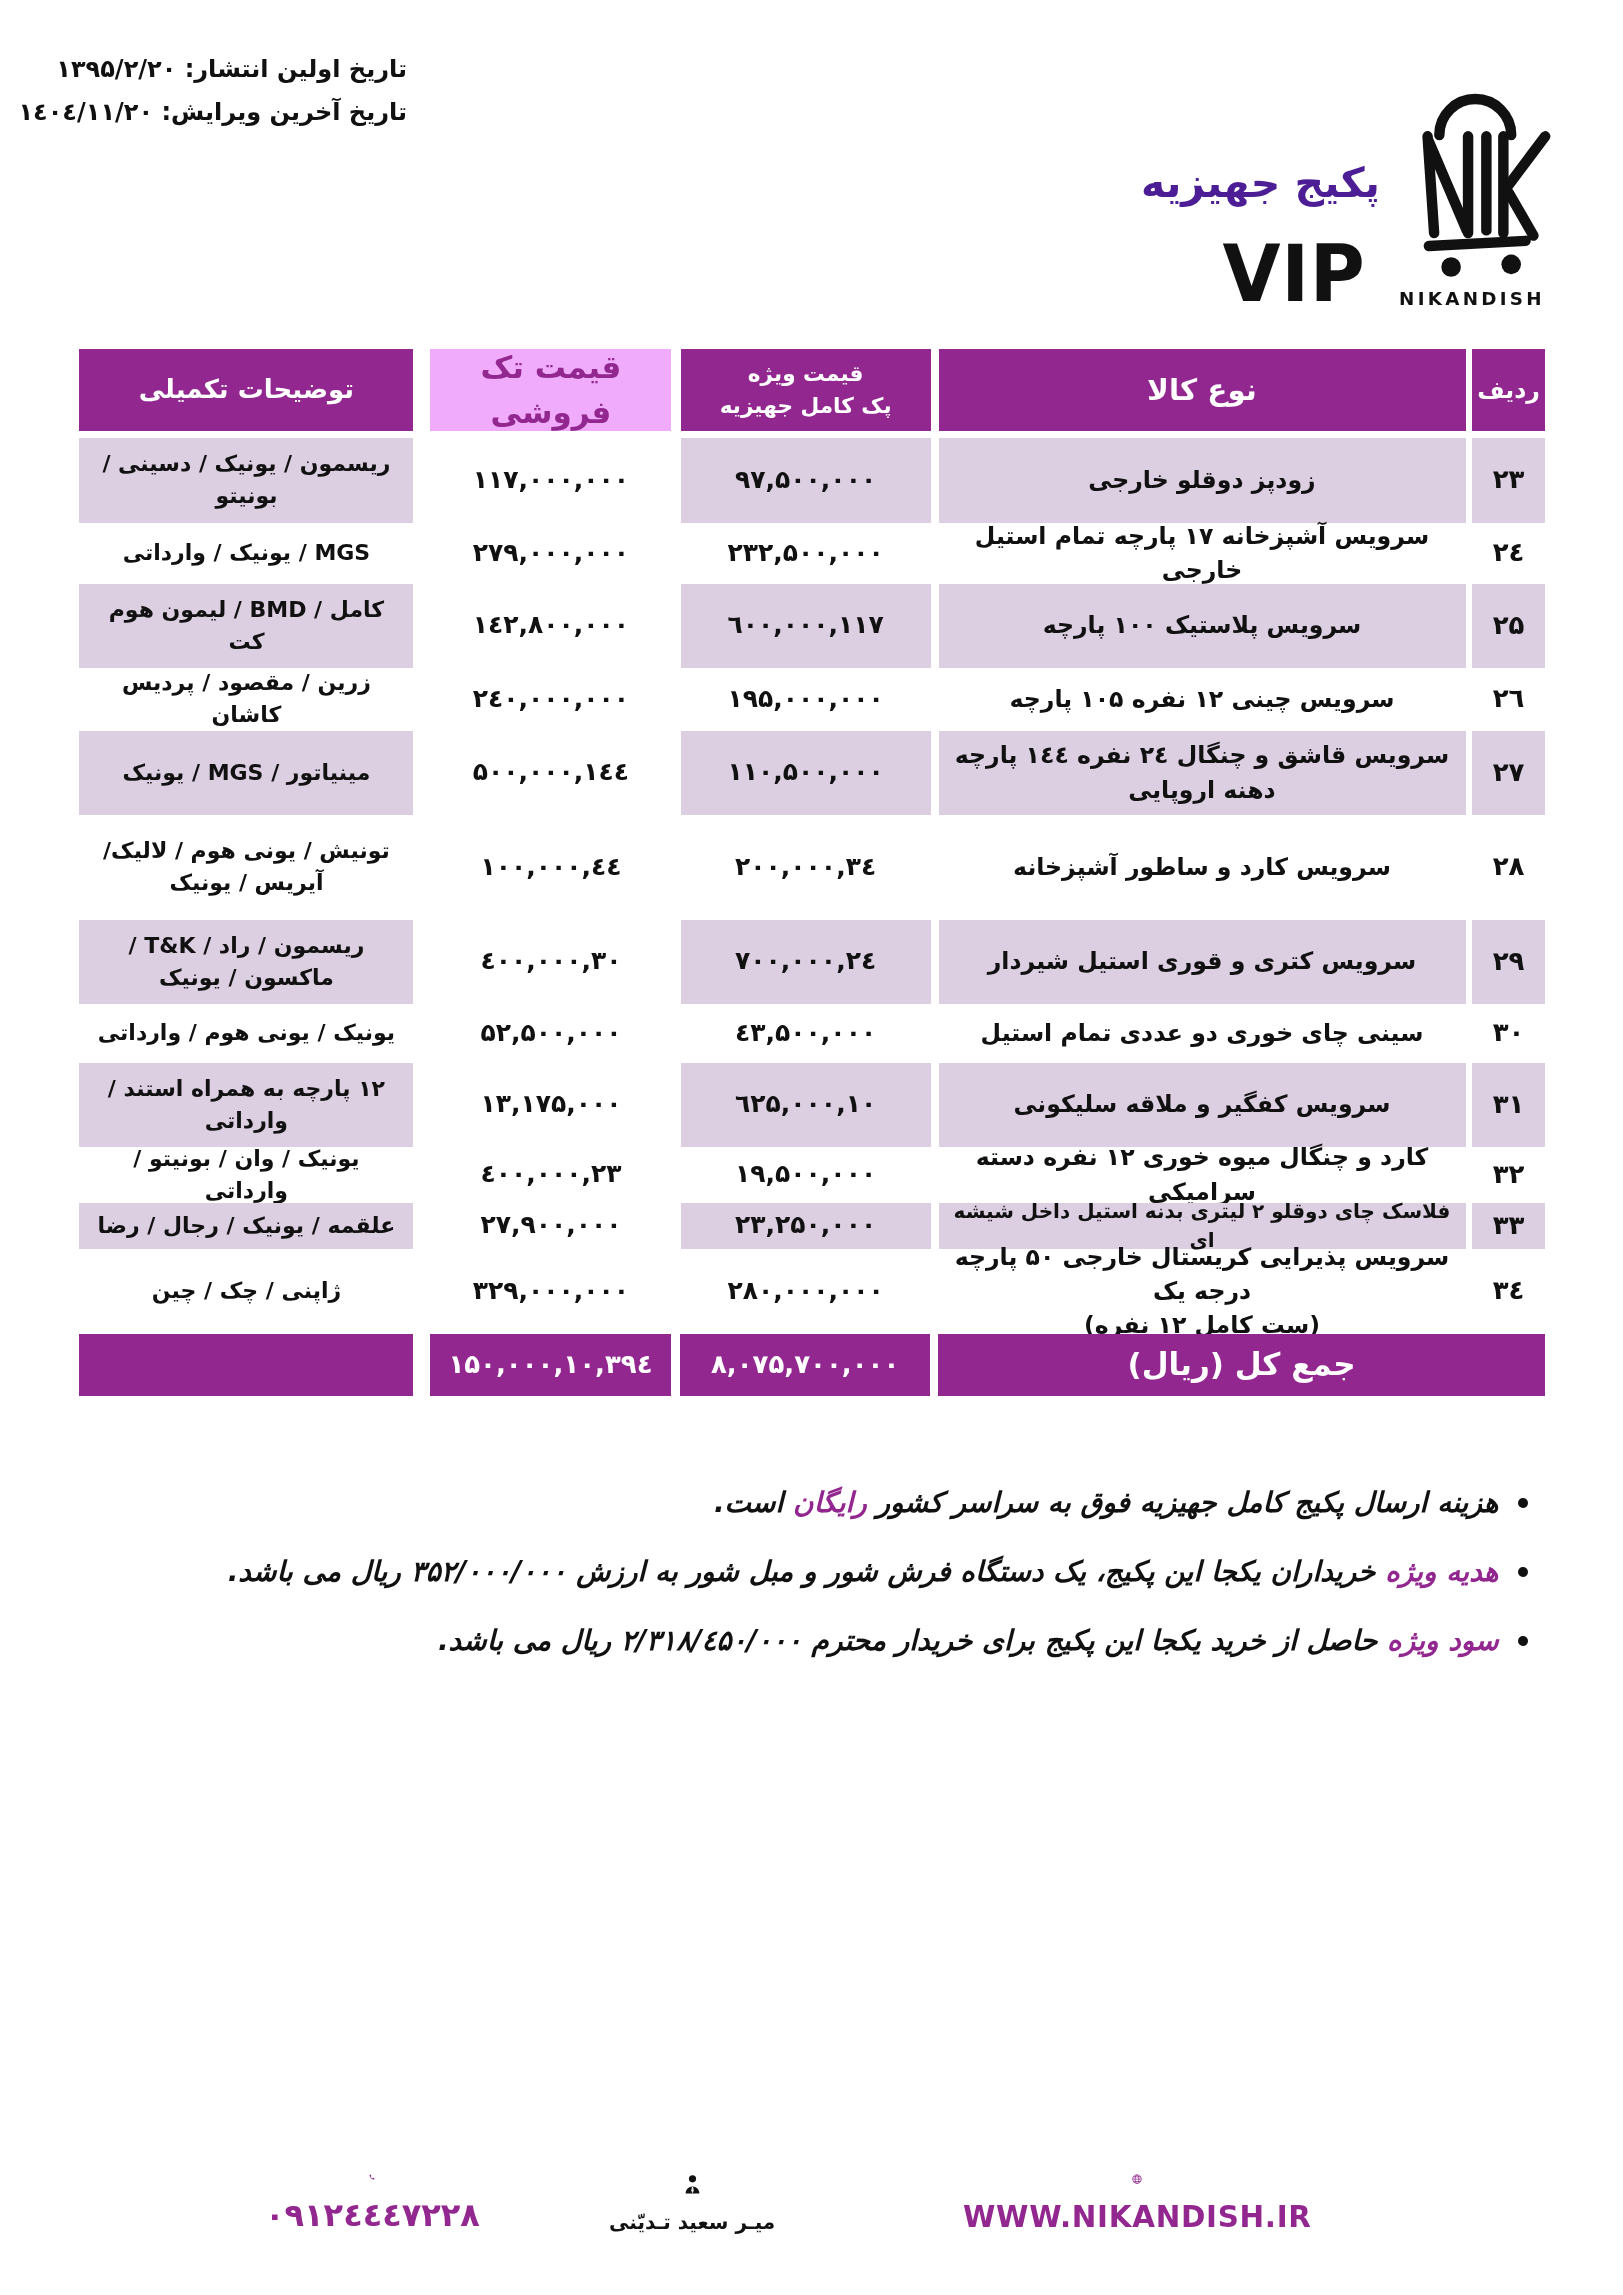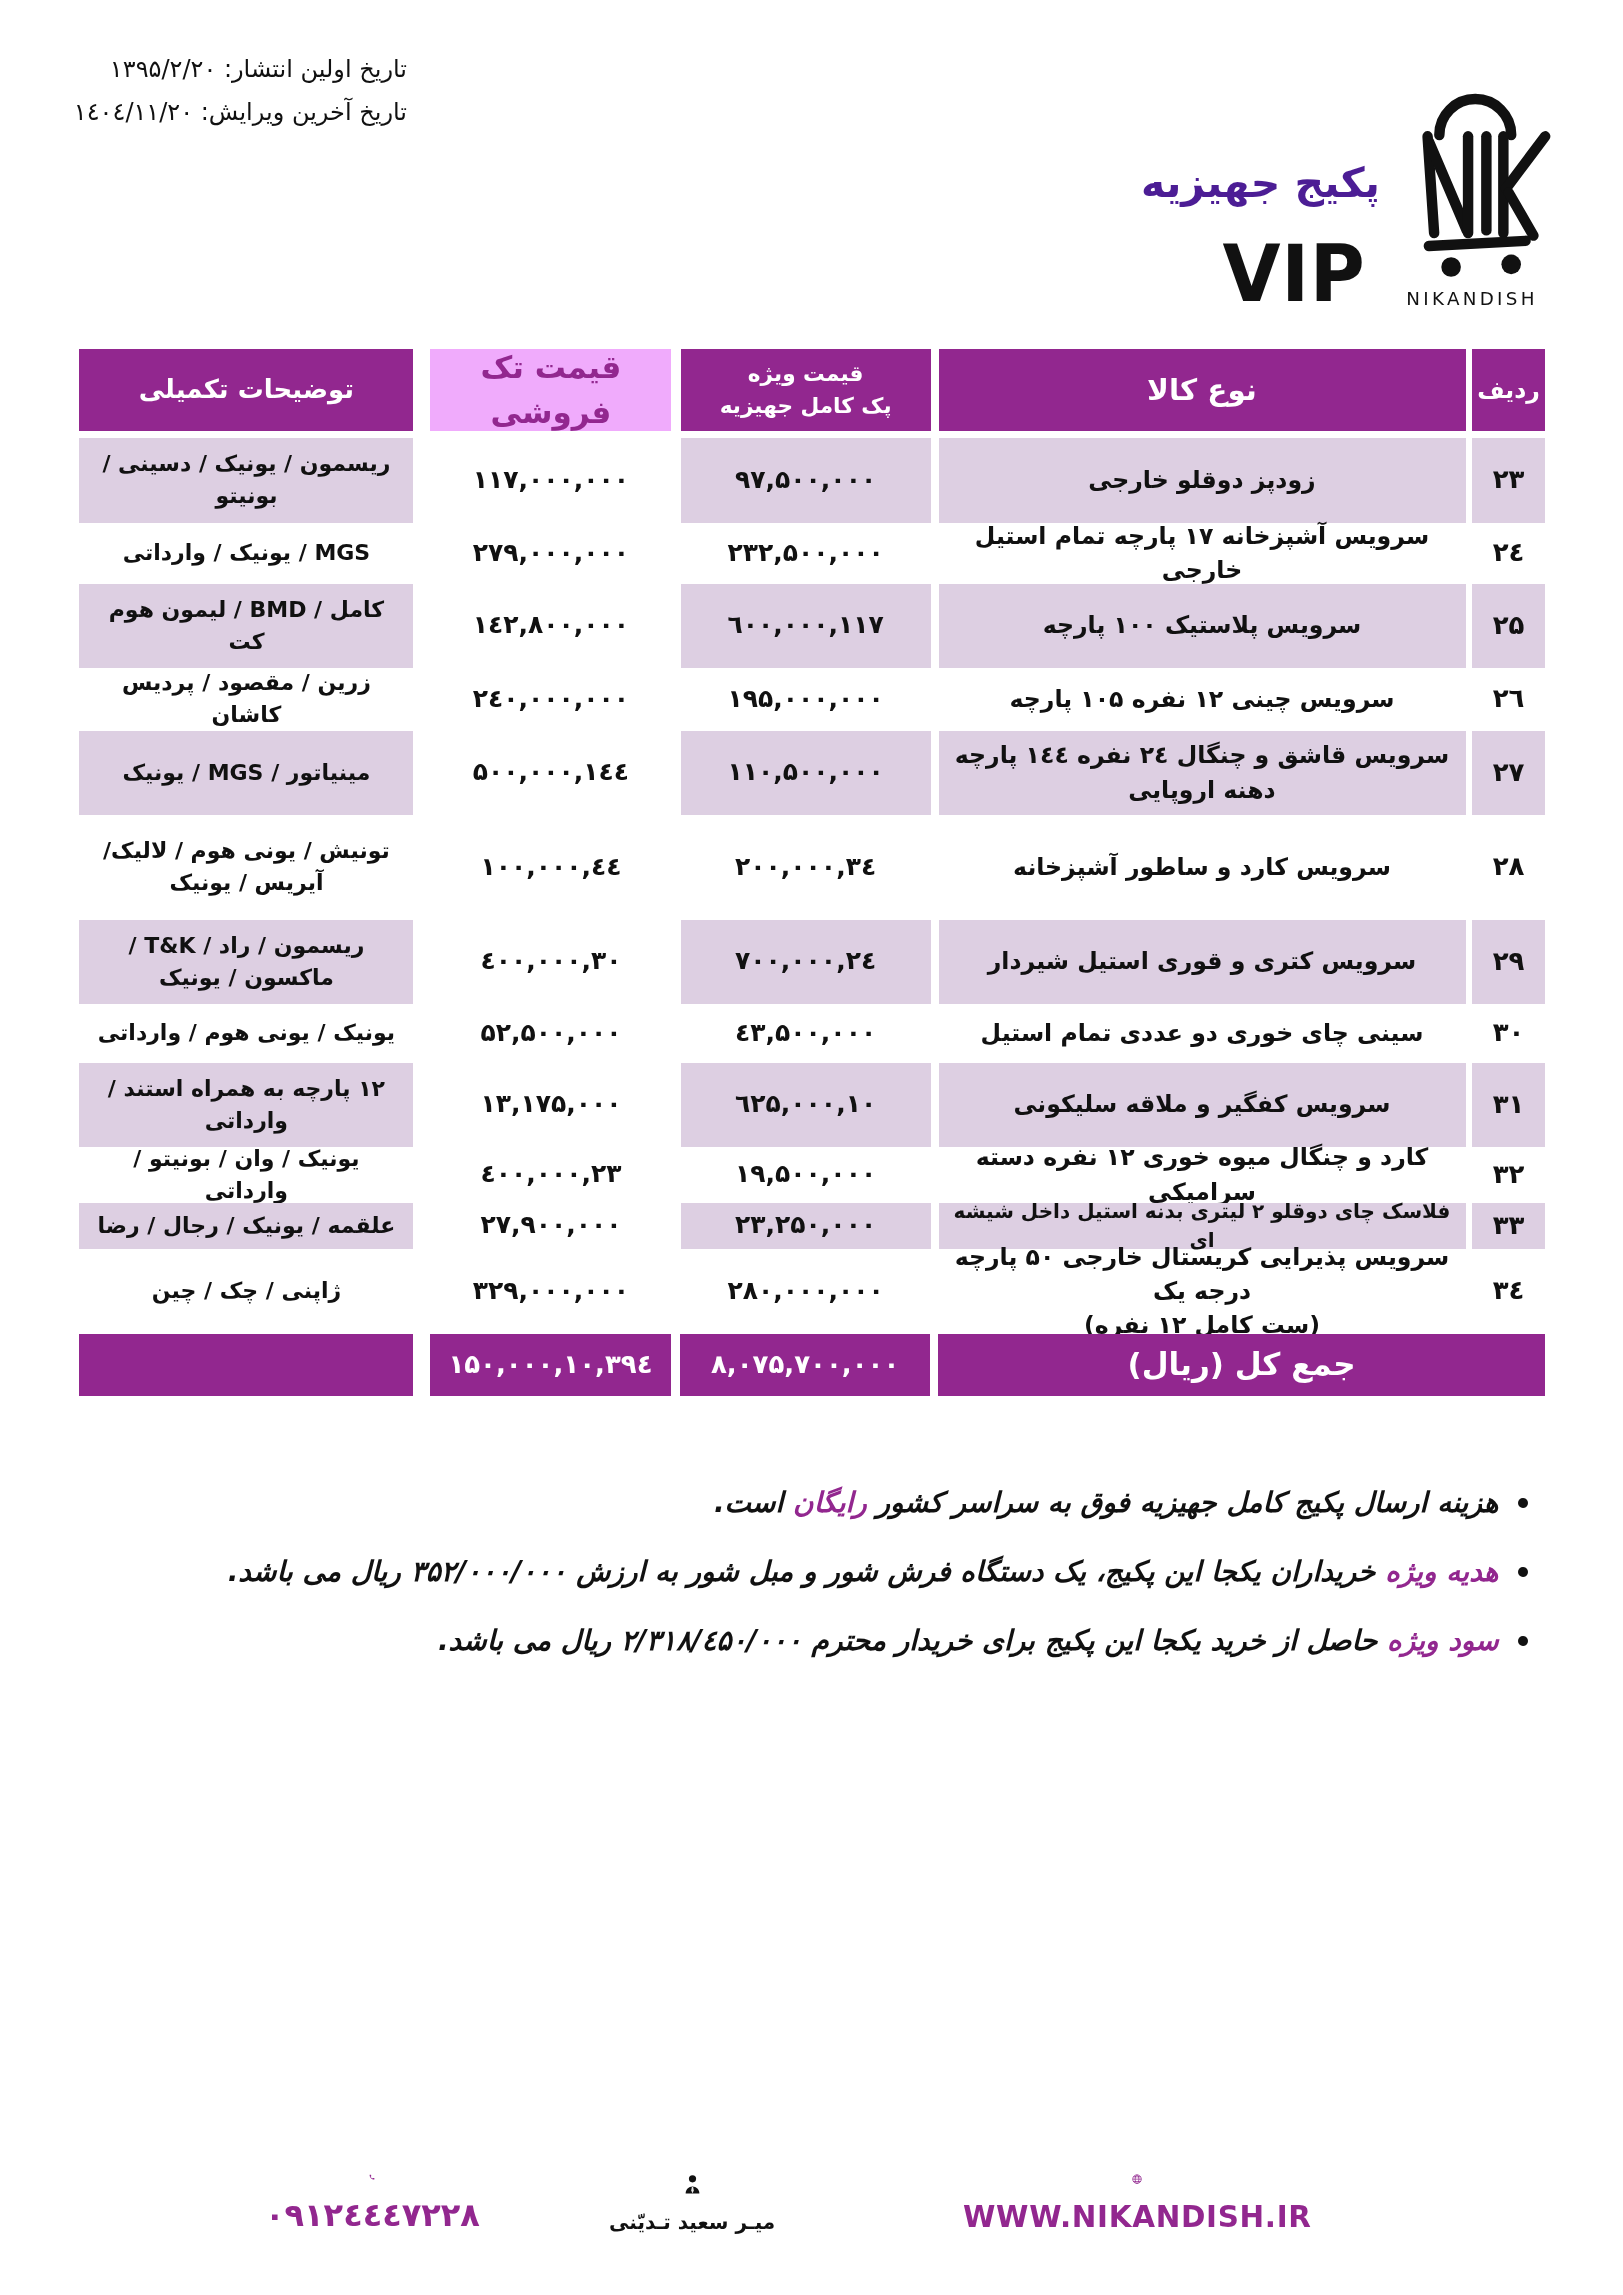"تاریخ اولین انتشار: ۱۳۹۵/۲/۲۰" .dates { font-weight: 400 -> 700 }
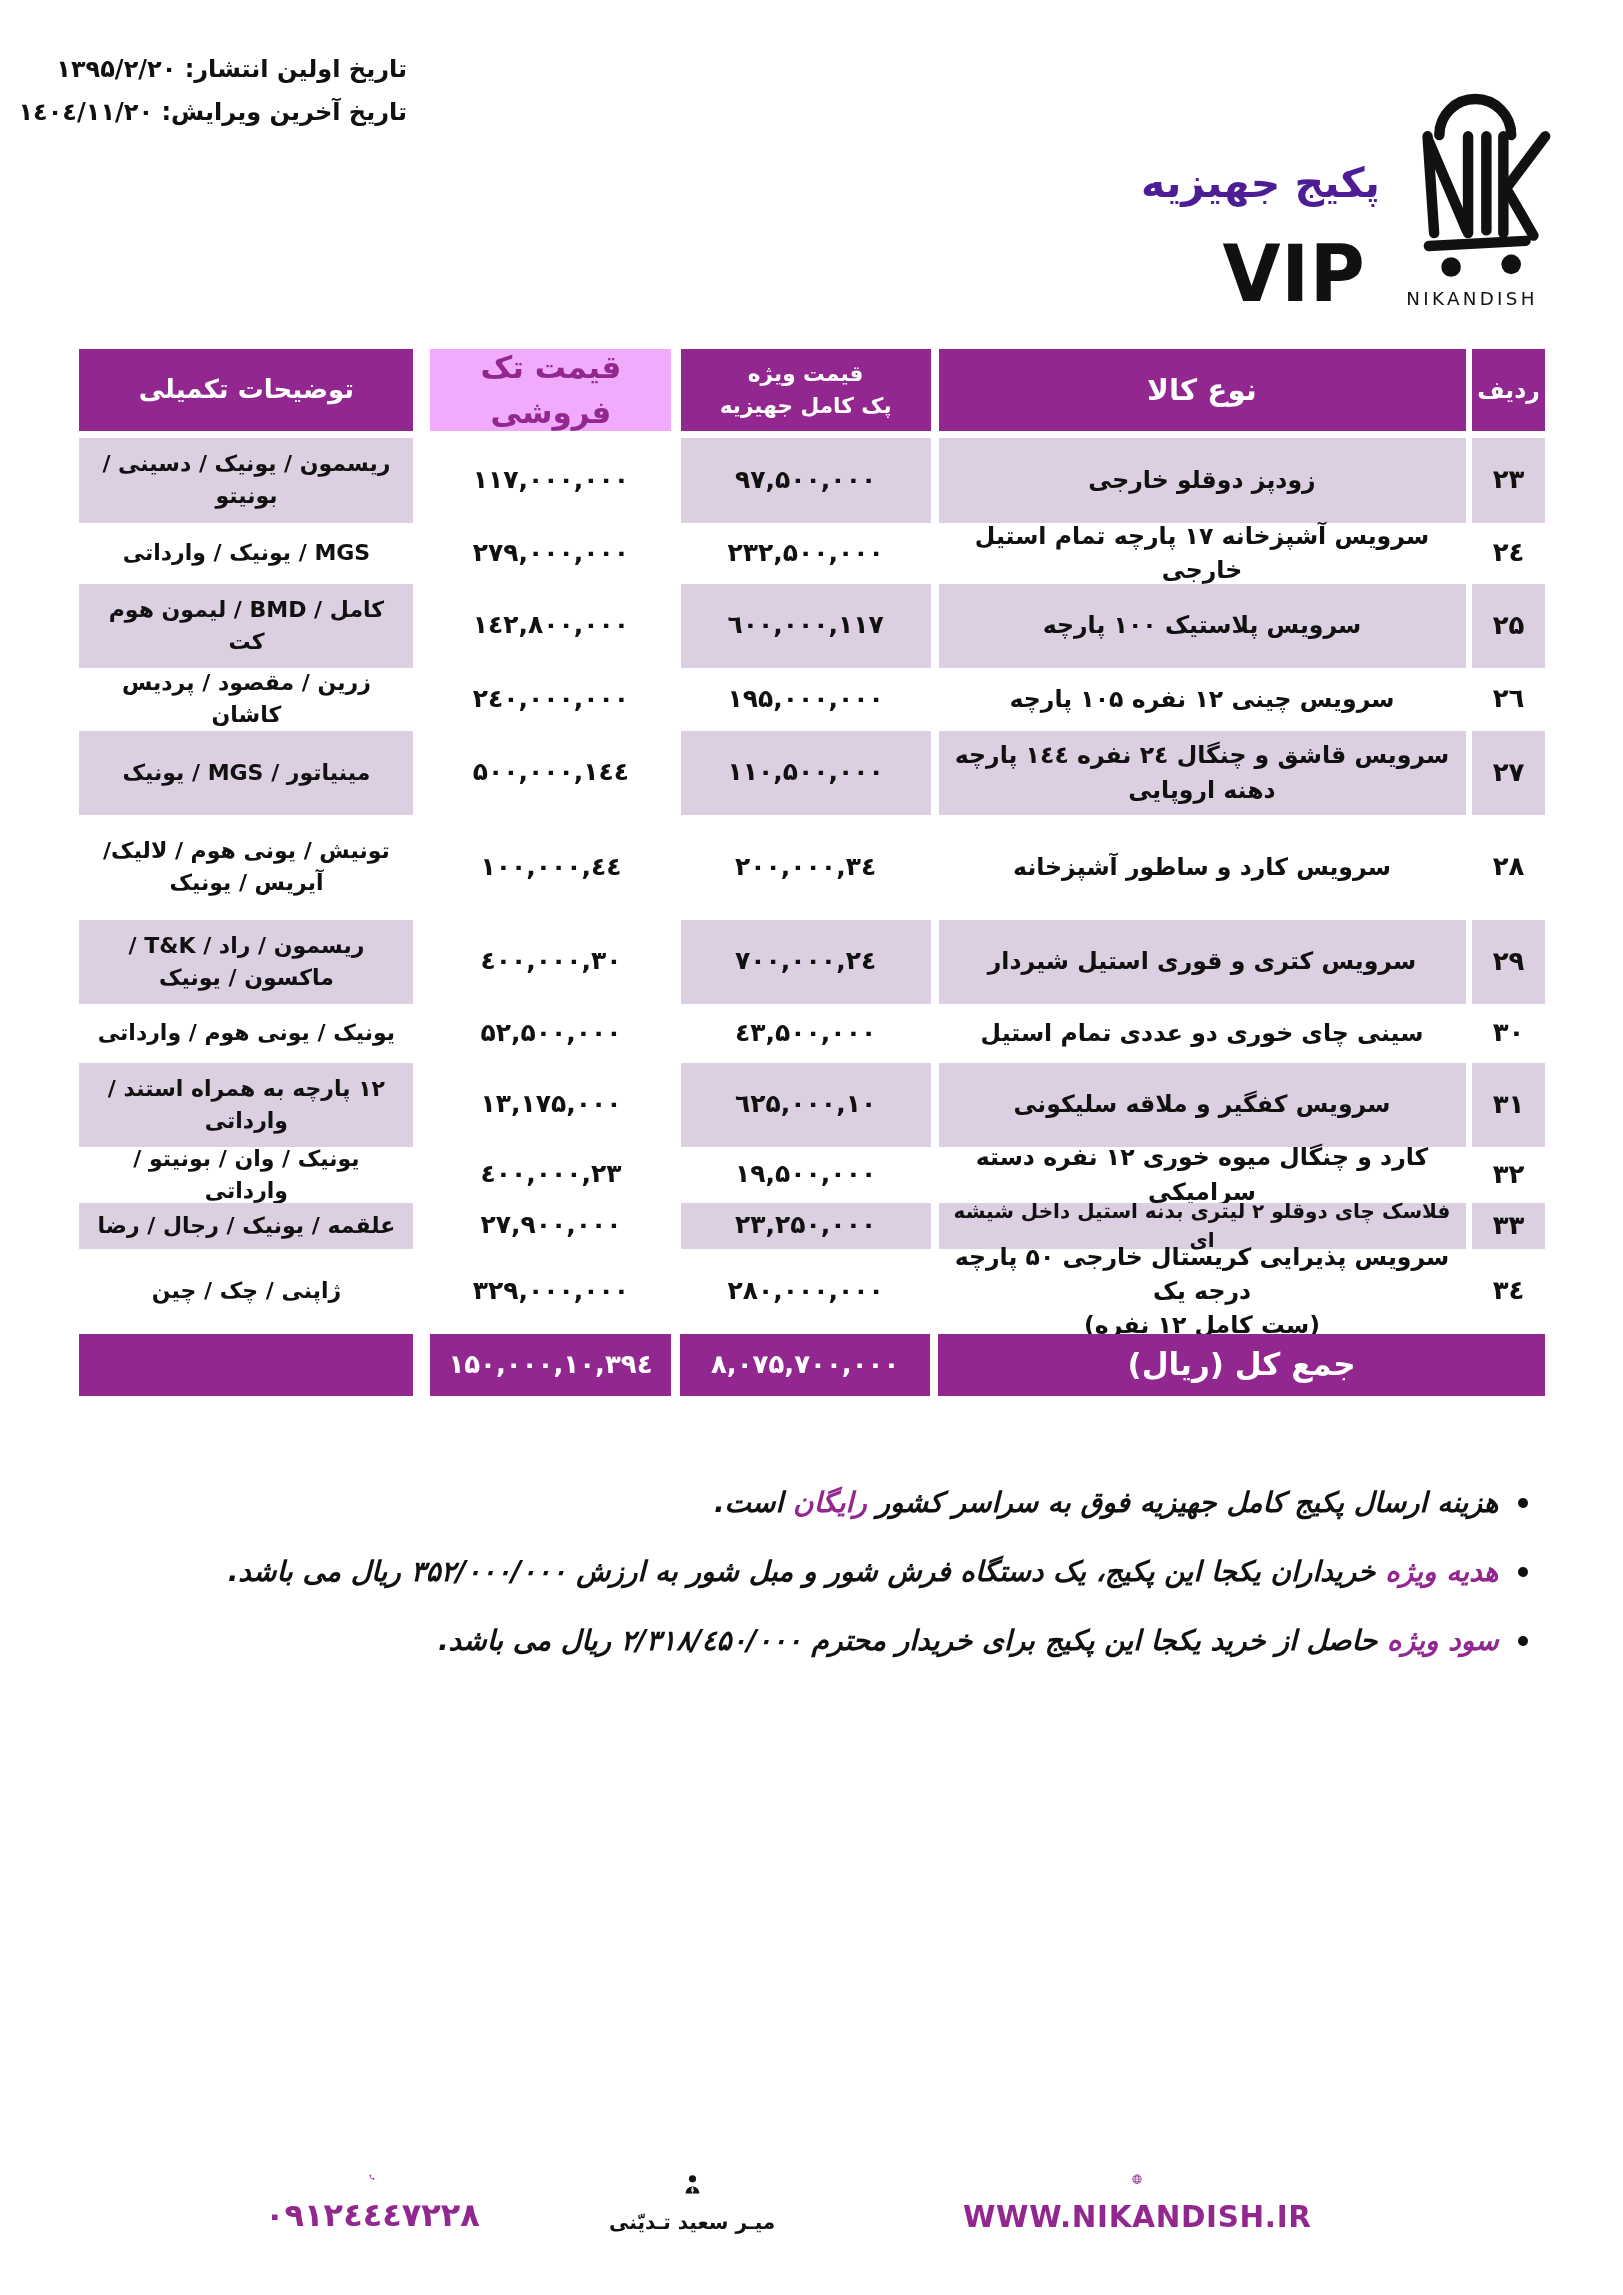"NIKANDISH" .logo-word { font-weight: 400 -> 700 }
